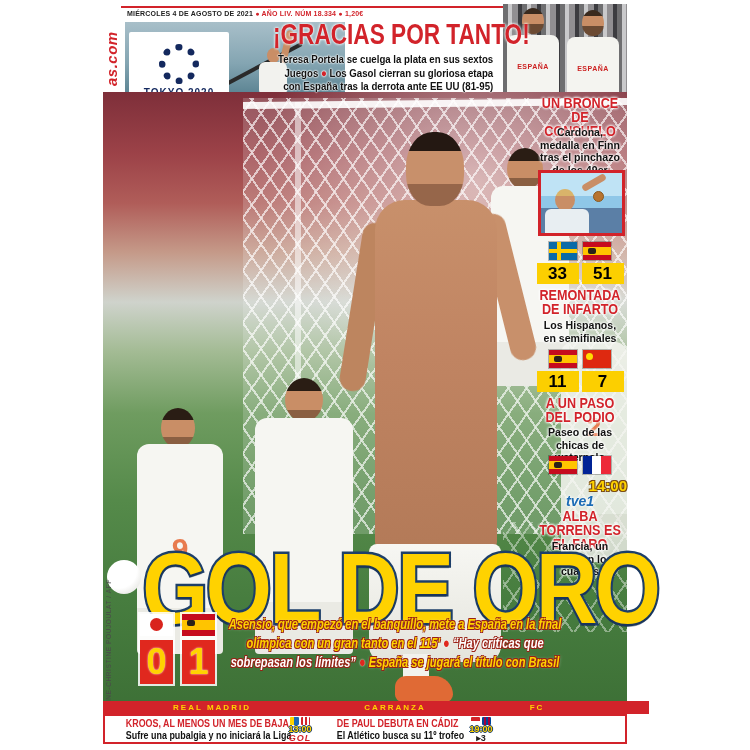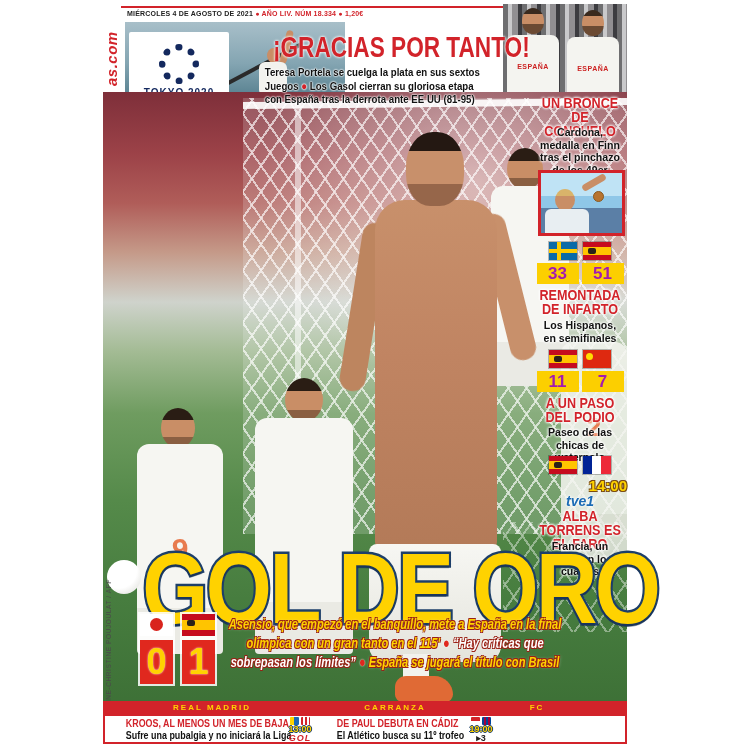"¡GRACIAS POR TANTO!" .gracias { text-align: left -> right; top: 29px -> 16px }
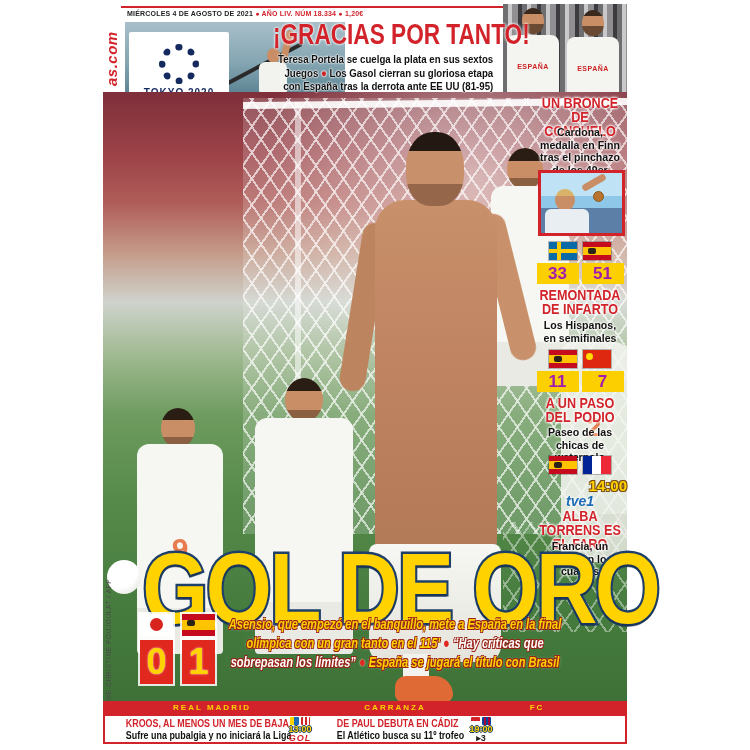"33" .sb-score .box { color: #a21caf -> #000000 }
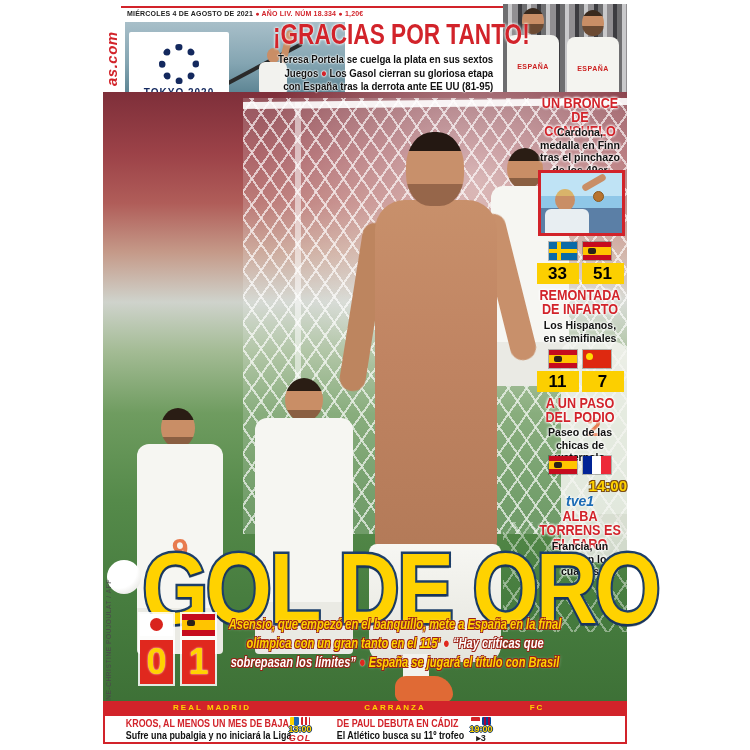"REAL MADRID" .strip-tabs { padding-left: none -> 22px }
